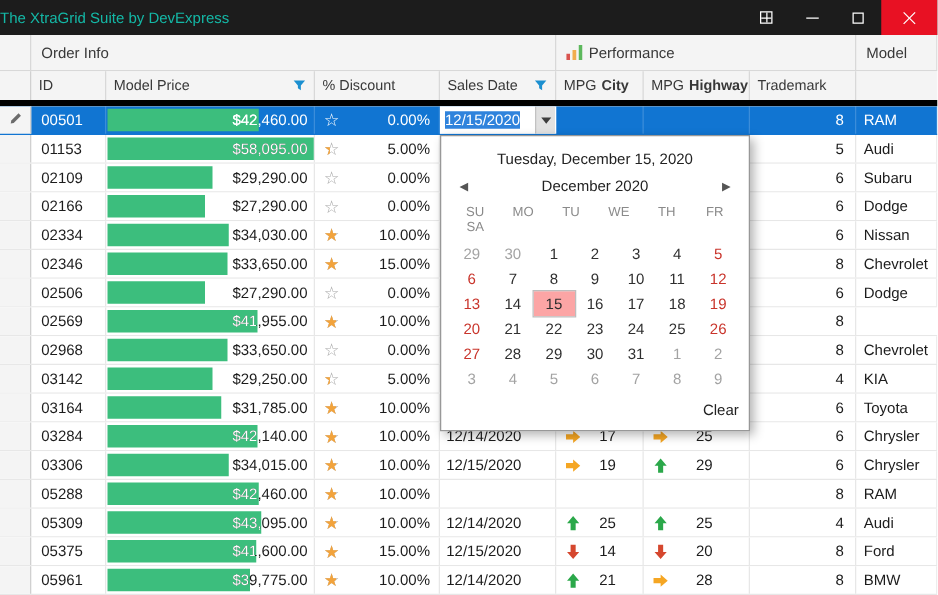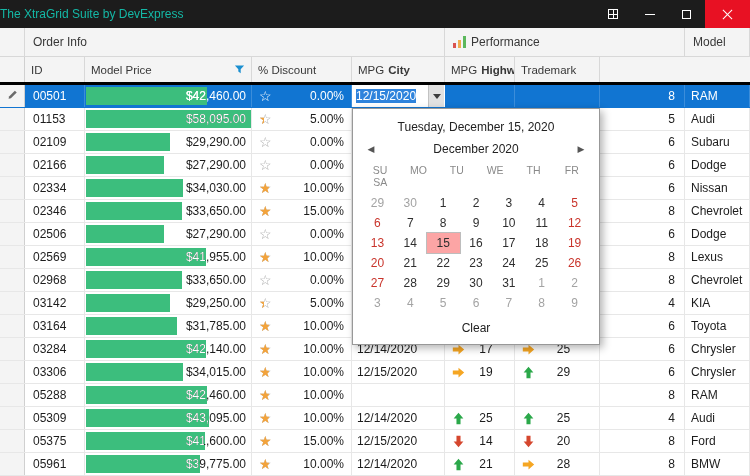"ID" .header-row { border-bottom: 3px solid #000000 -> 5px solid #000000 }
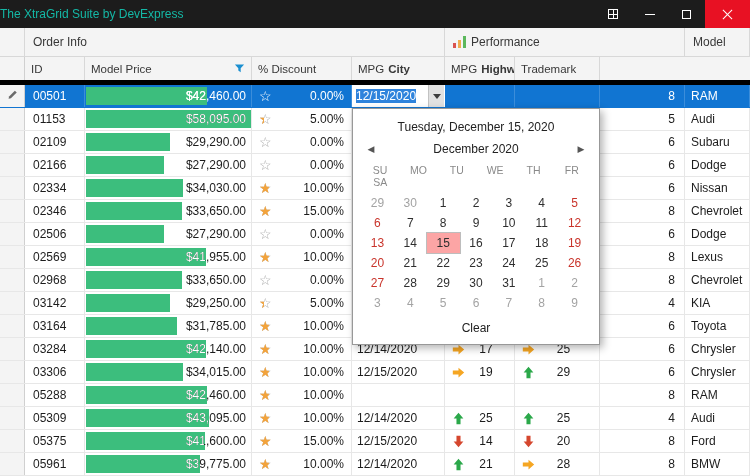"Sales Date" div.hcell { html: none -> <div> <span>Sales Date</span> <span> <svg> <path></path> </svg> </span> </div> }
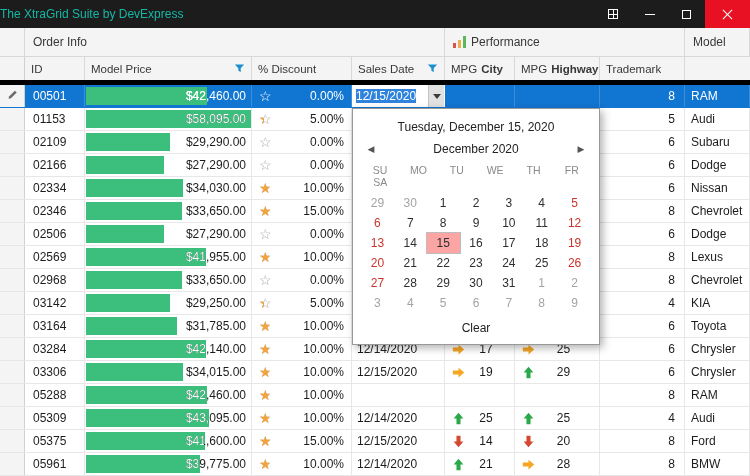"Lexus" div.cell { html: <div>Lexus</div> -> none }
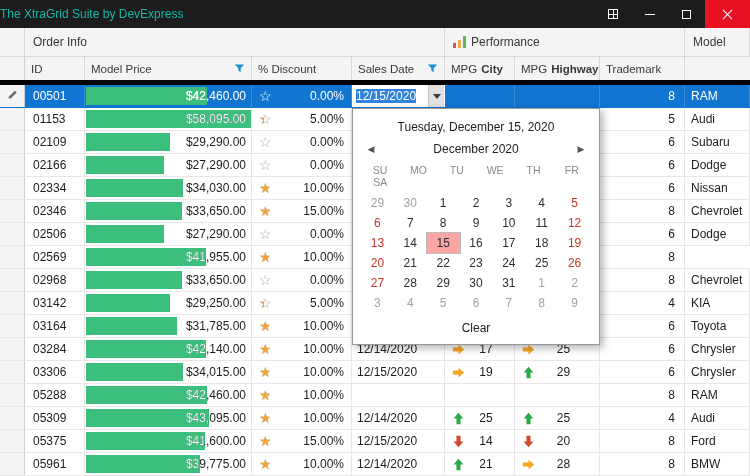"Clear" .cal-clear { text-align: center -> right }
